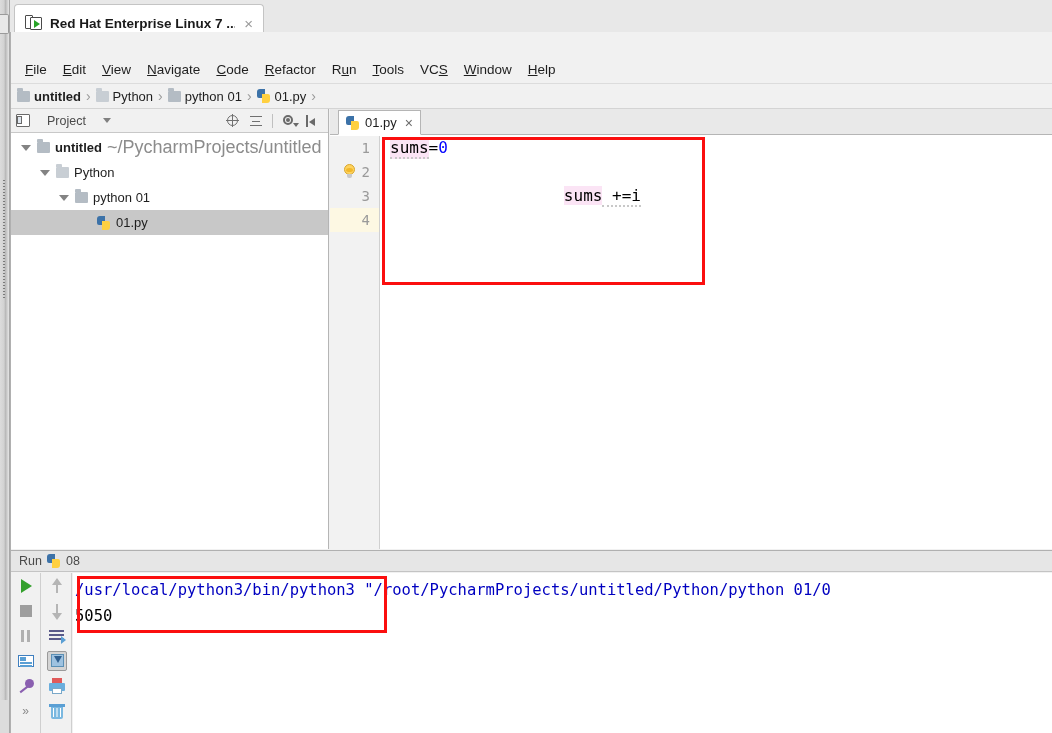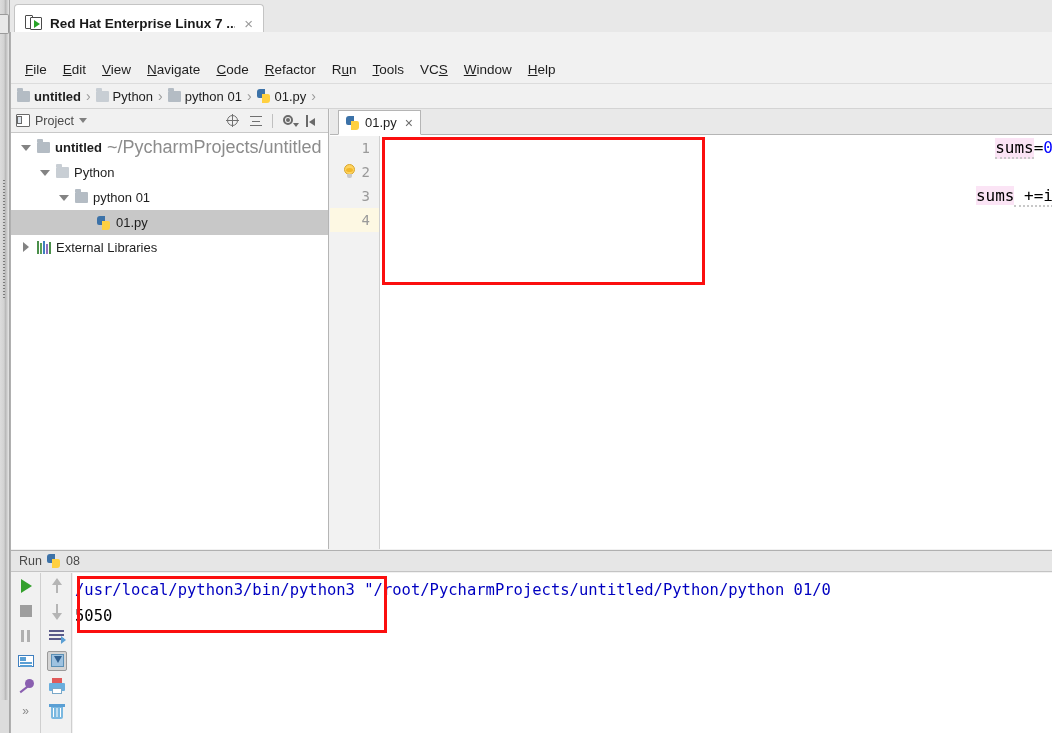"Project" .proj-header { gap: 5px -> 17px }
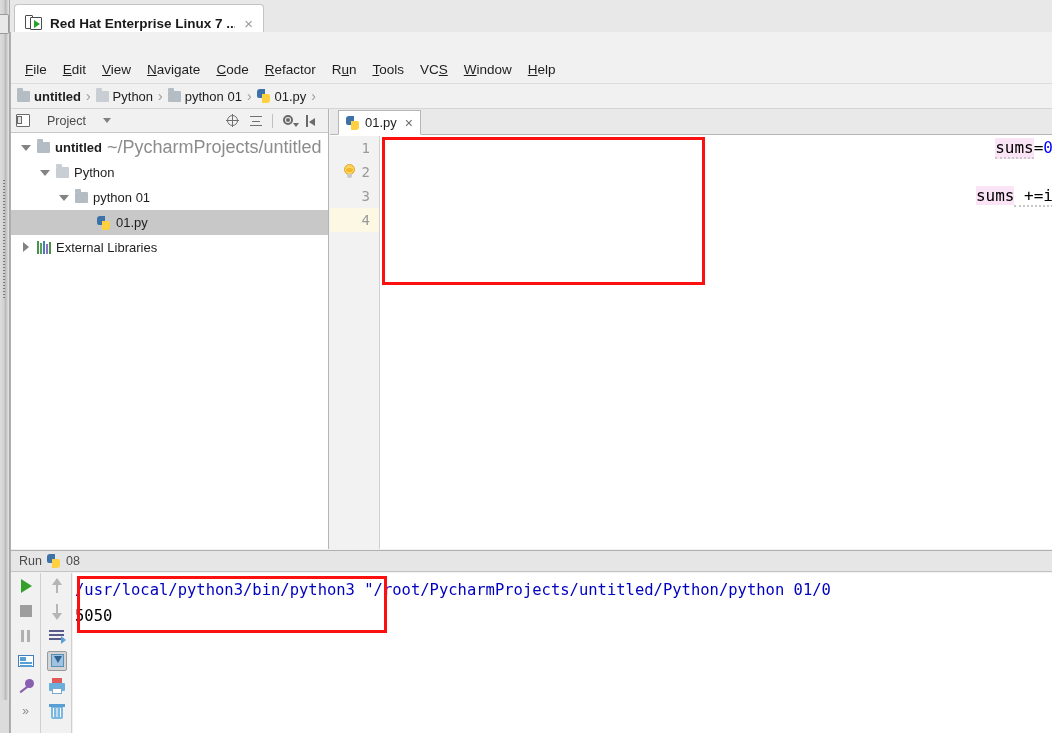"sums=0" .code-line { text-align: right -> none }
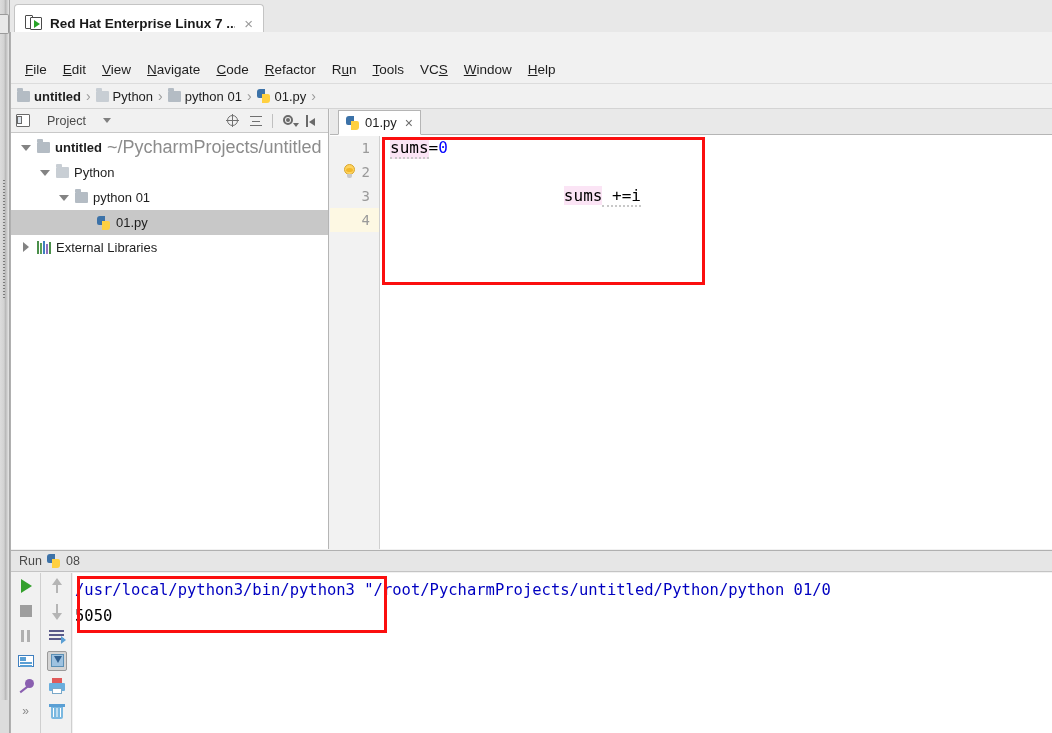"External Libraries" div.tree-row { html: <div> <span></span> <span> <i></i> <i></i> <i></i> <i></i> <i></i> </span> <span>External Libraries</span> </div> -> none }
